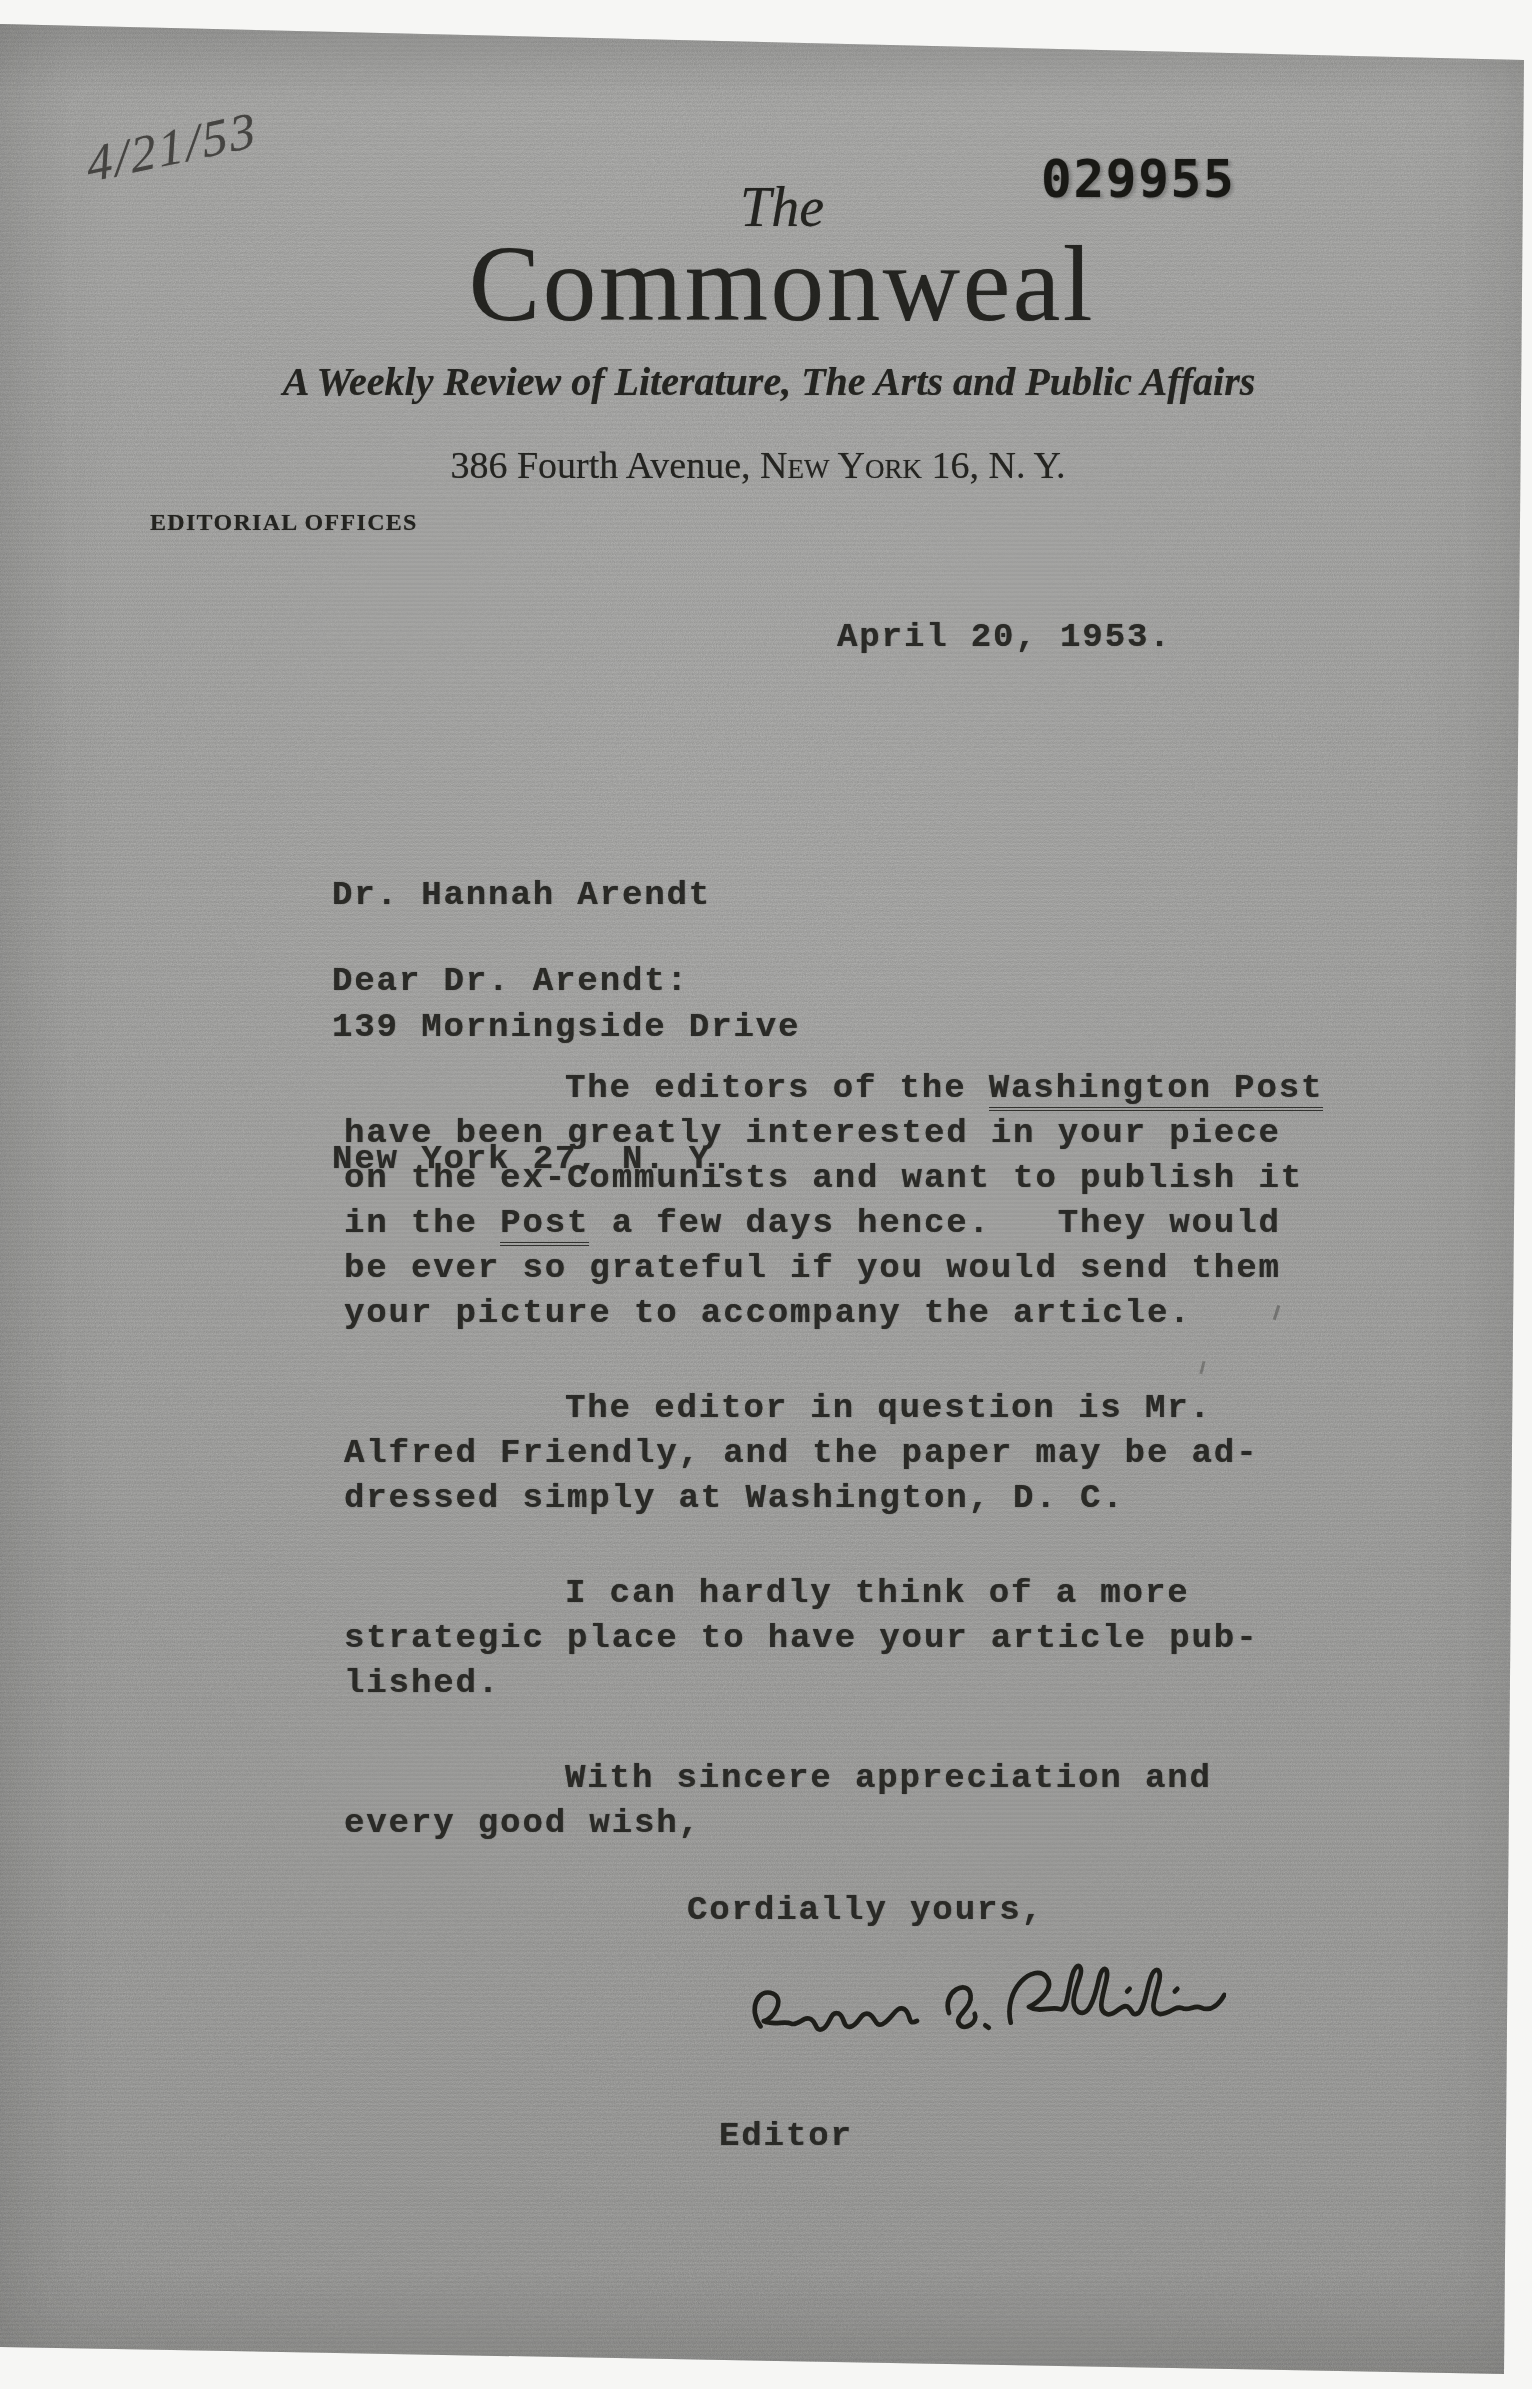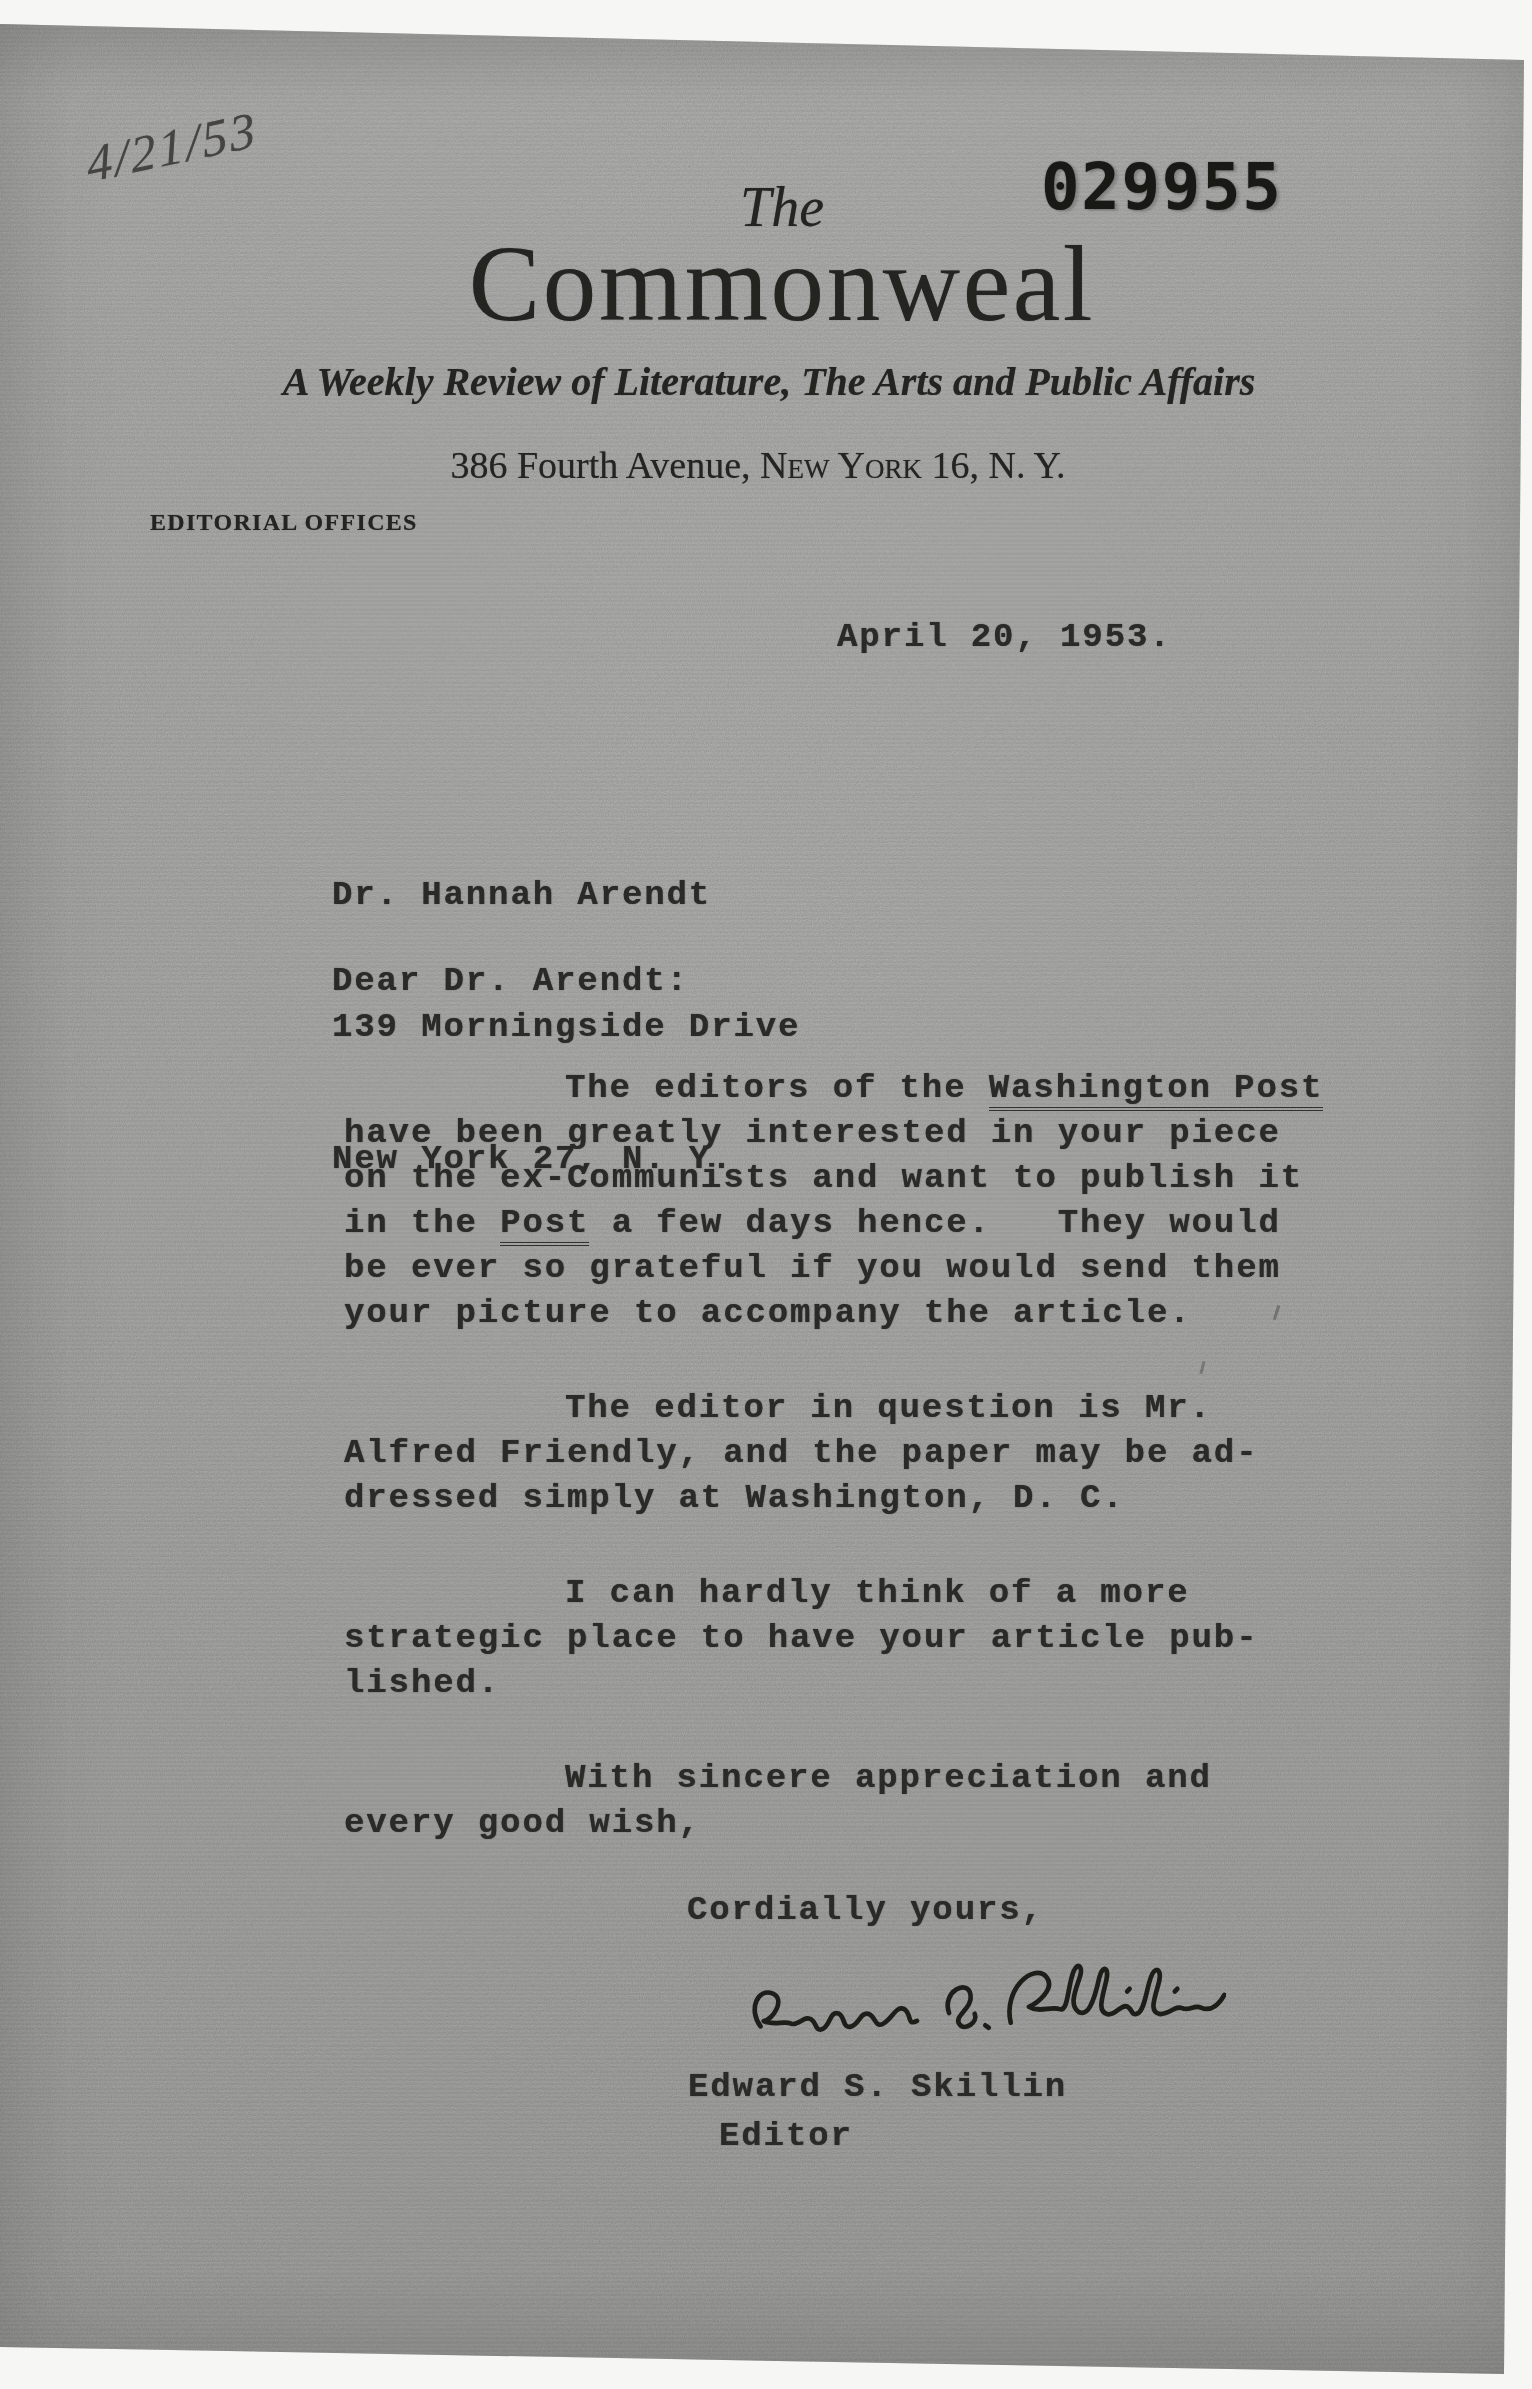"029955" .stamp { font-size: 64px -> 51px }
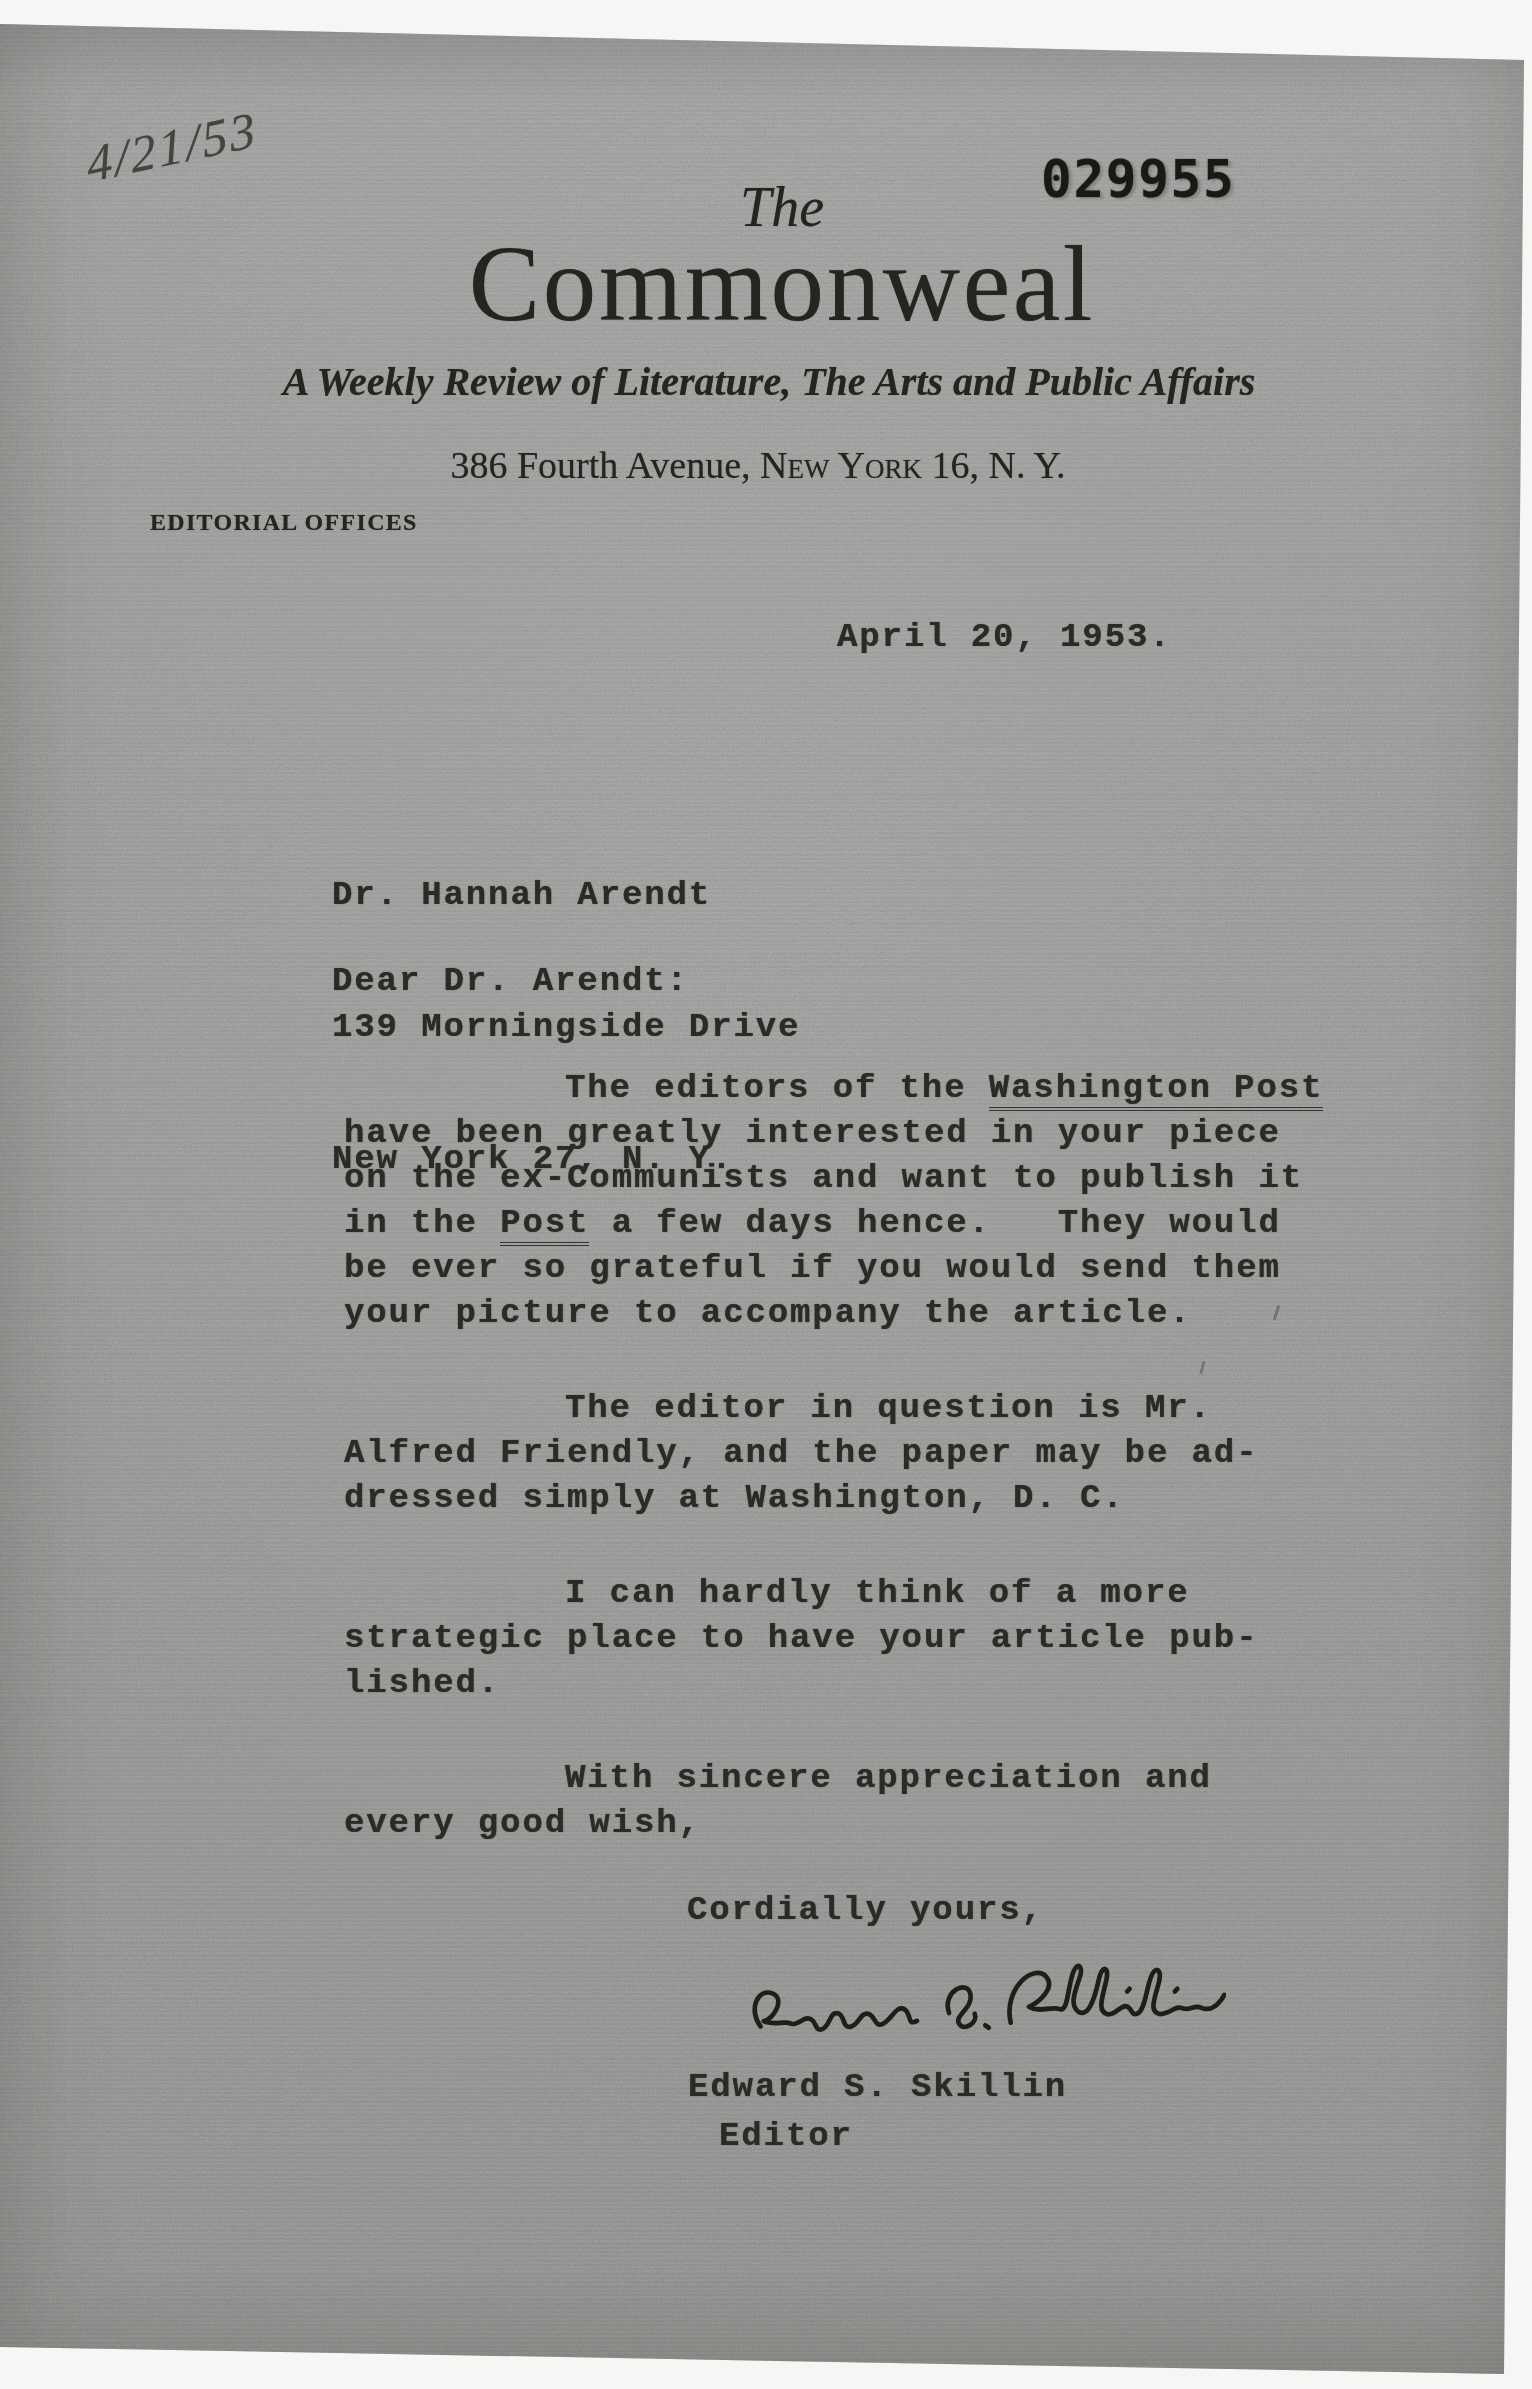"Edward S. Skillin" div.typed { html: <div>Edward S. Skillin</div> -> none }
